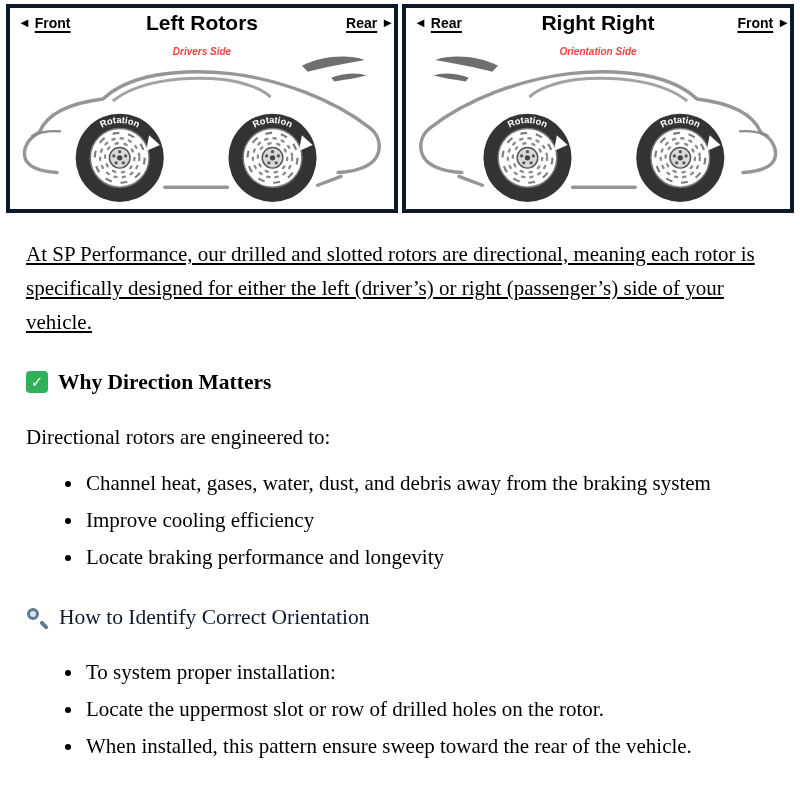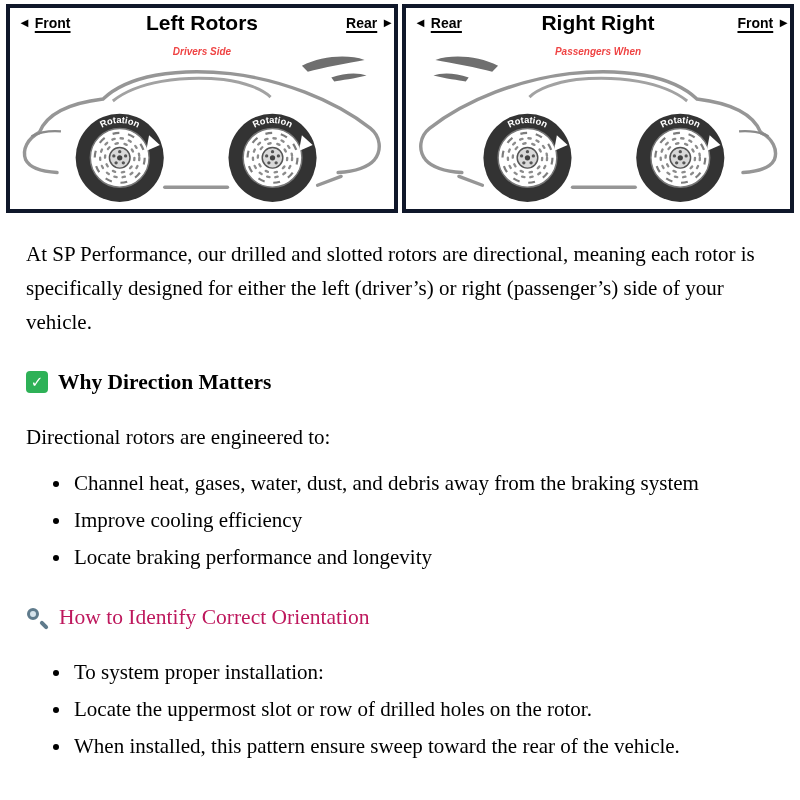"Passengers When" span.panel-subtitle { text: Passengers When -> Orientation Side }
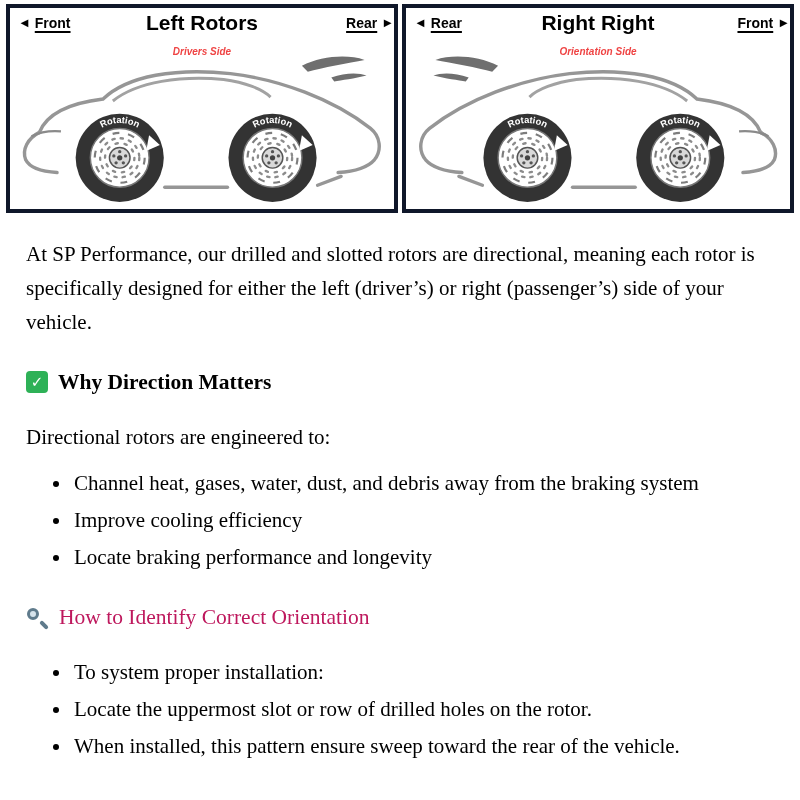"At SP Performance, our drilled" .intro { text-decoration: none -> underline }
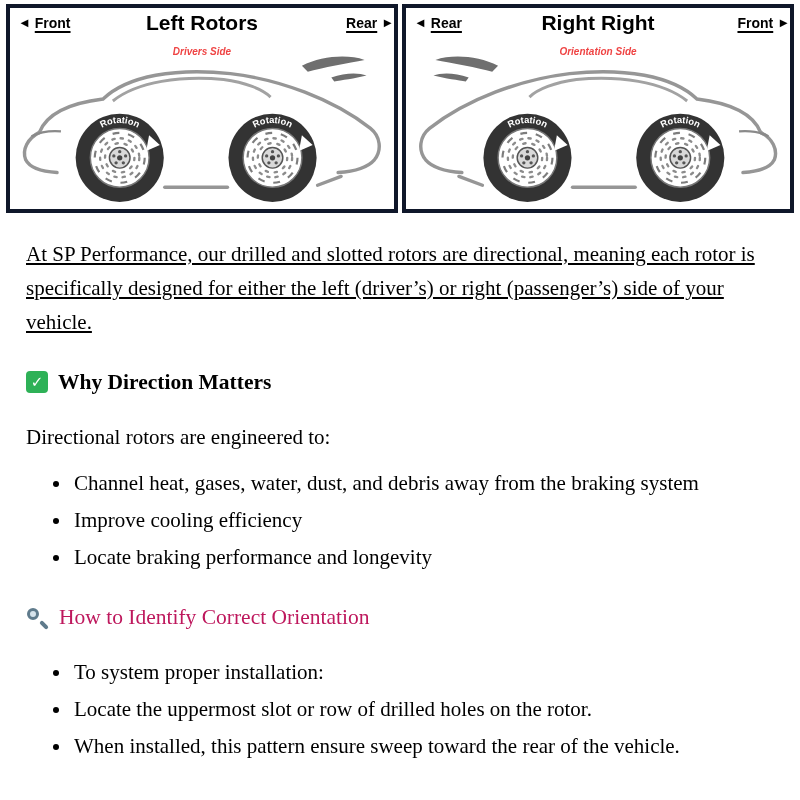"Channel heat, gases, water, dust," li { margin: 3px 0 -> 3px 12px }
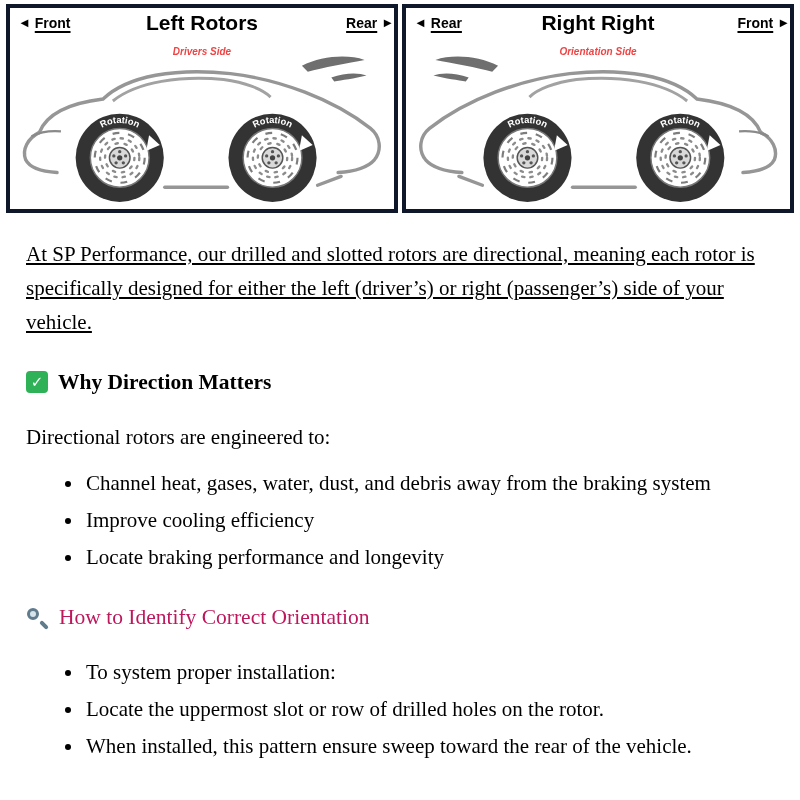"How to Identify Correct Orientation" .heading.light { color: #be185d -> #0f172a }
